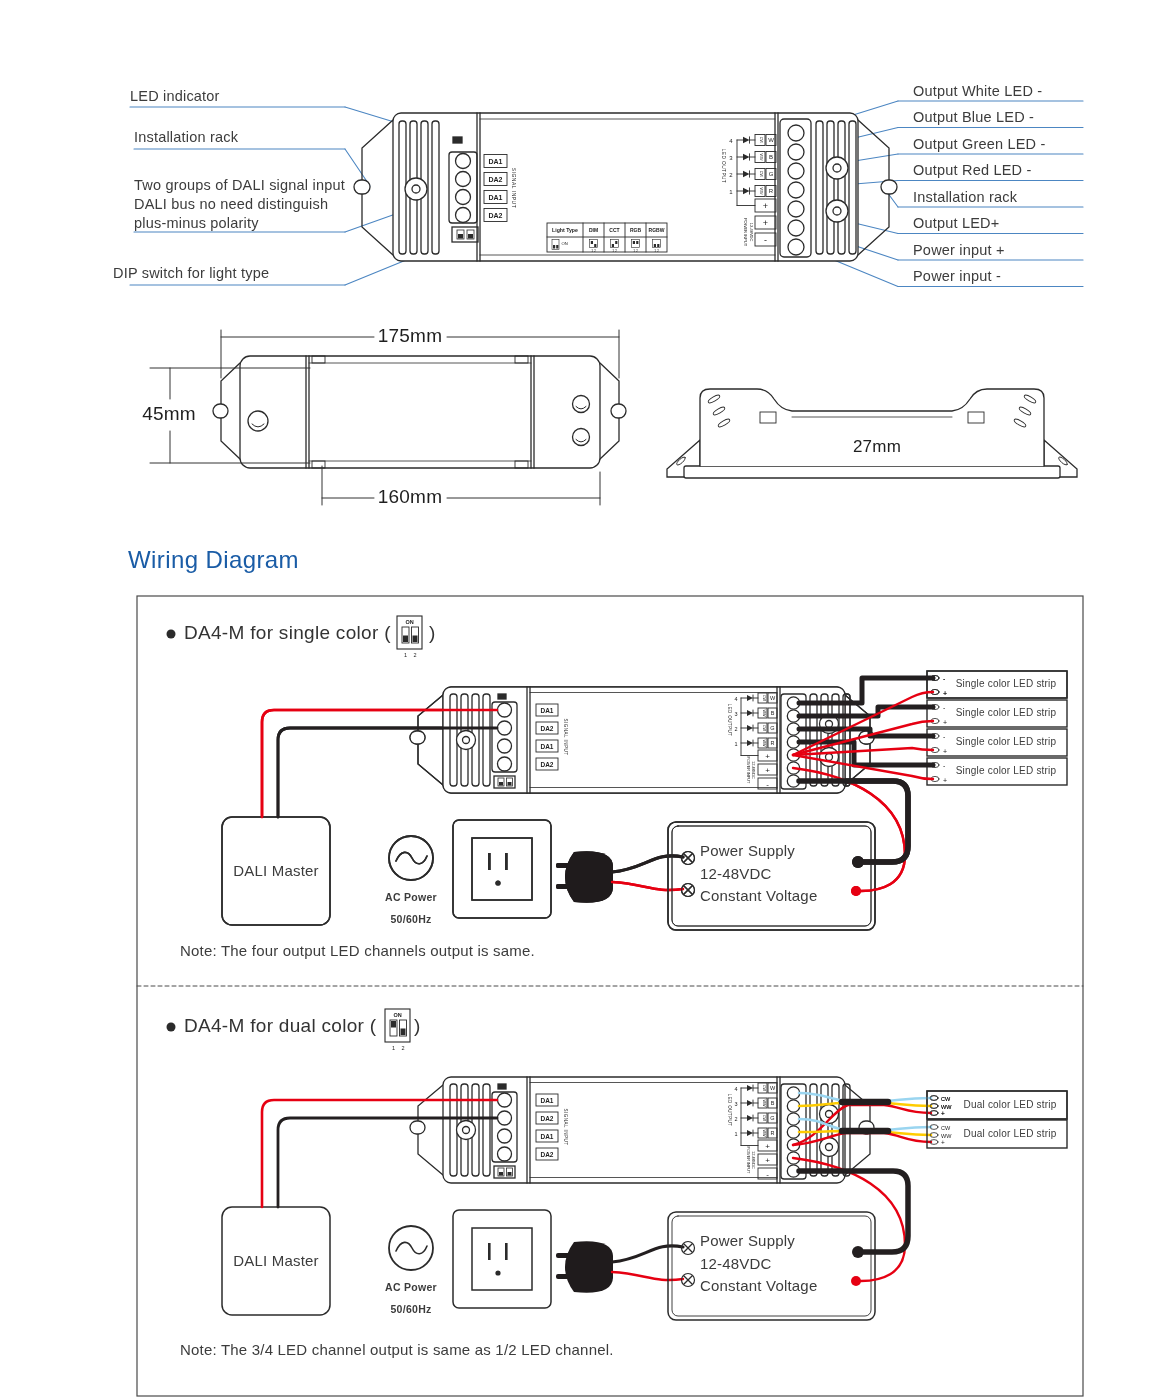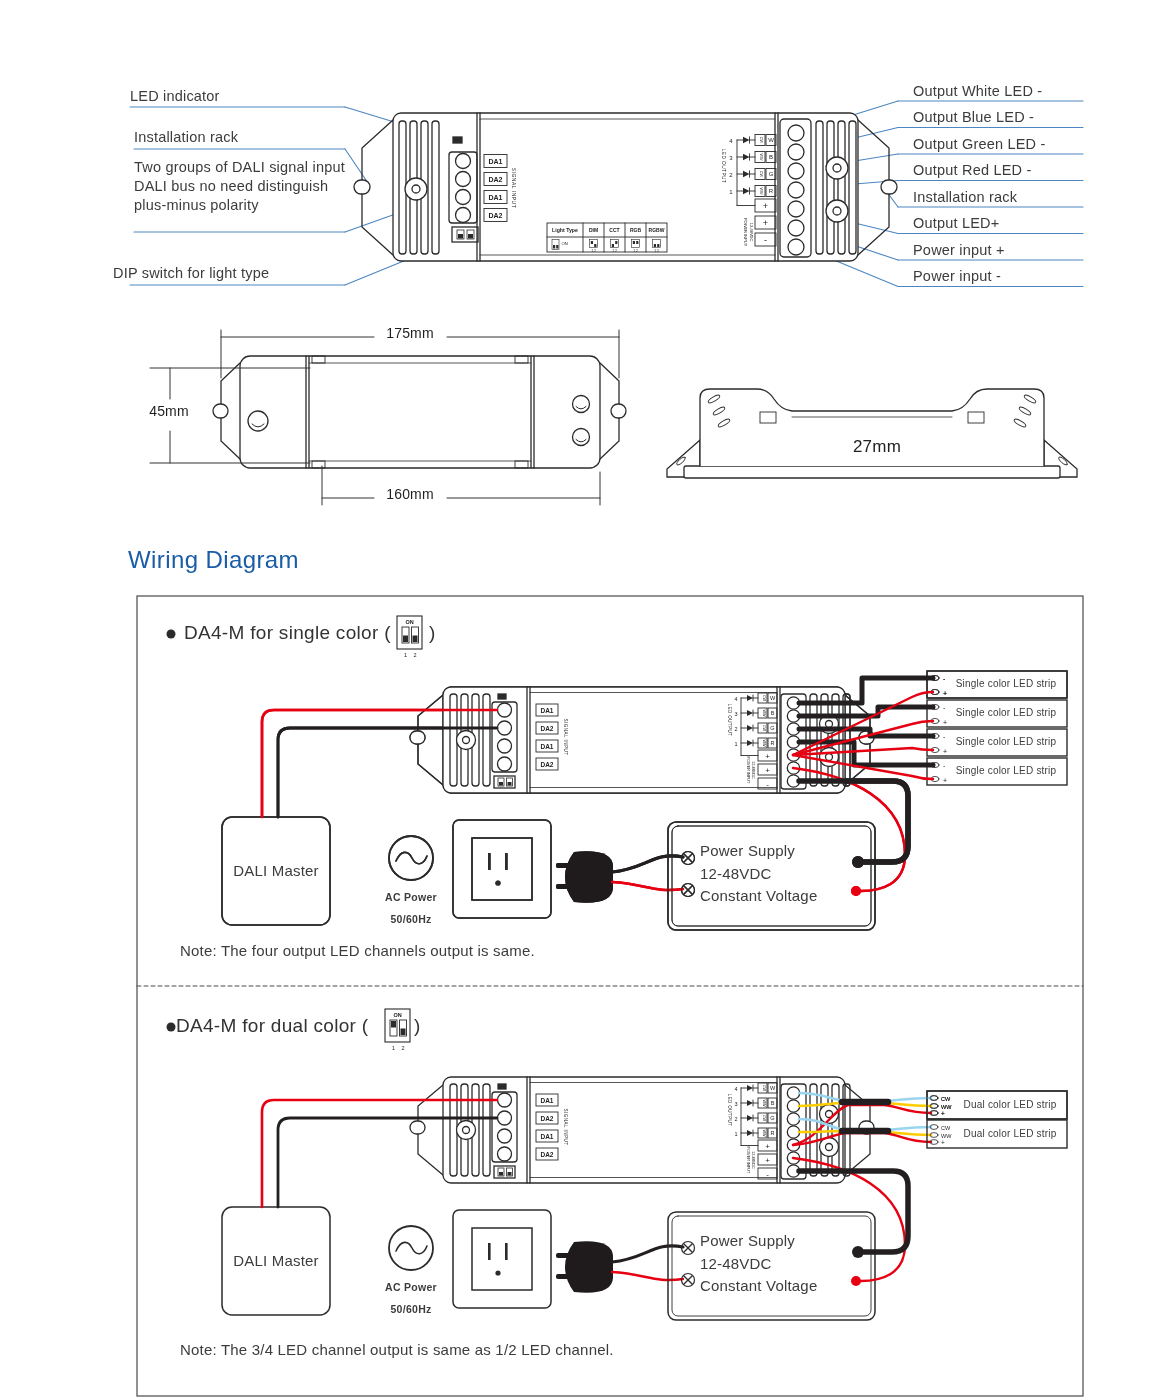"Two groups of DALI signal" div.txt { top: 158px -> 176px }
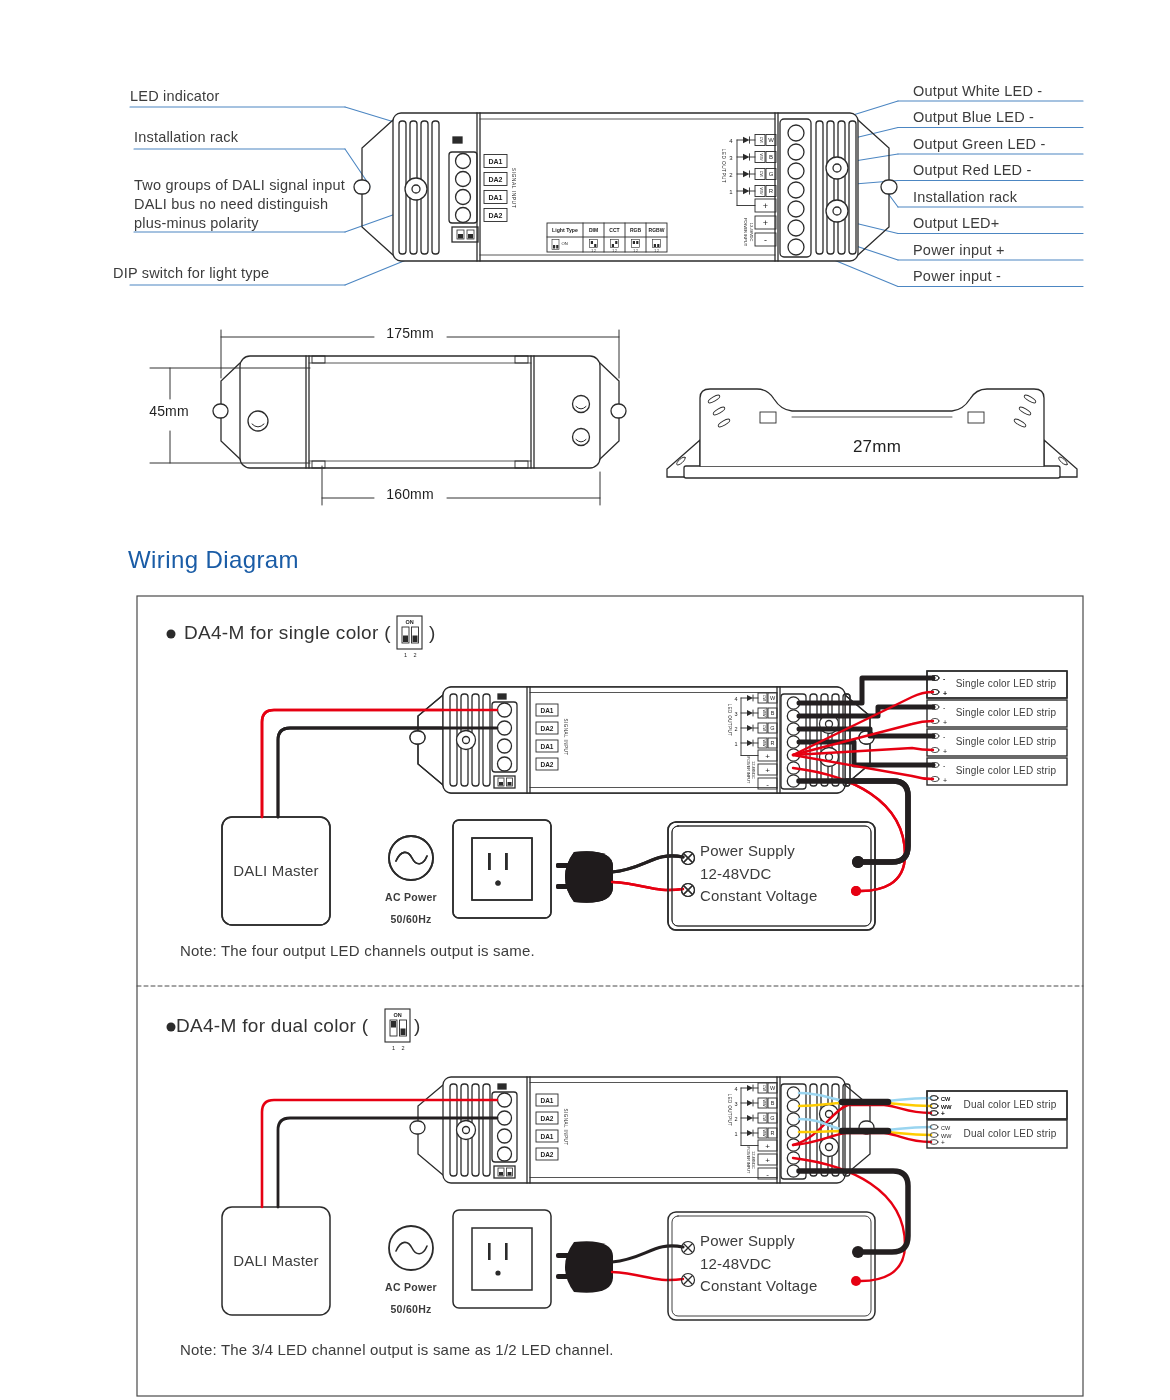"175mm" .dimlab { font-size: 14px -> 19px }
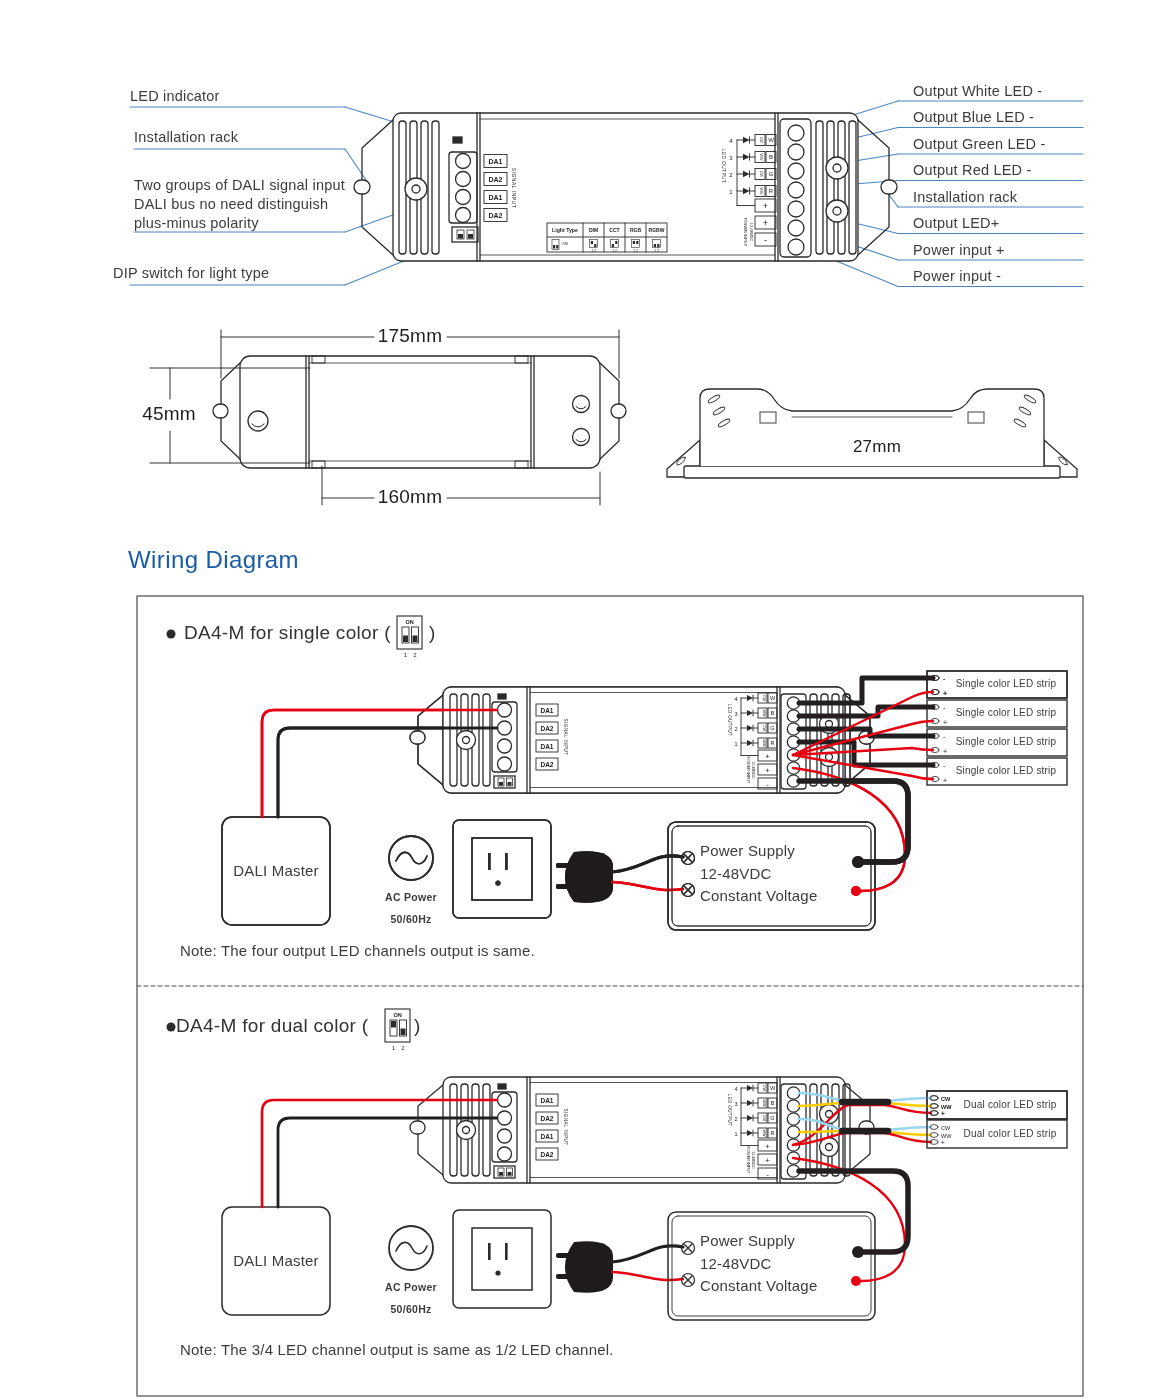"DA4-M for dual color (" div.txt { left: 176px -> 184px }
